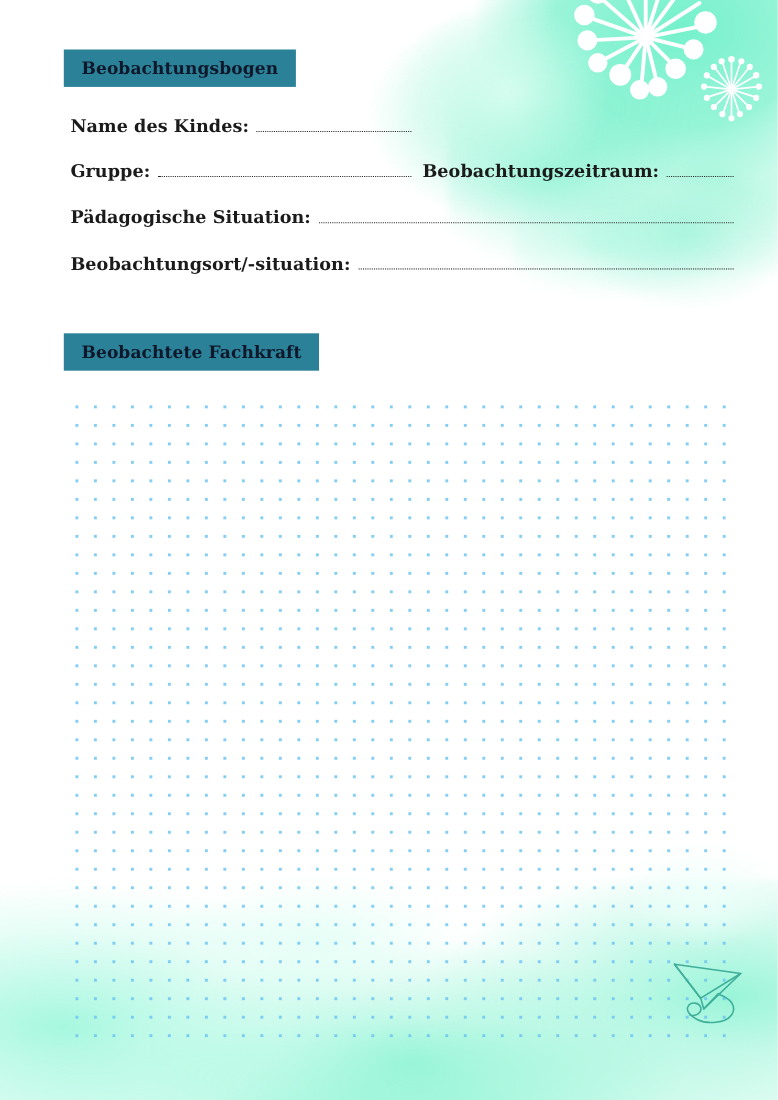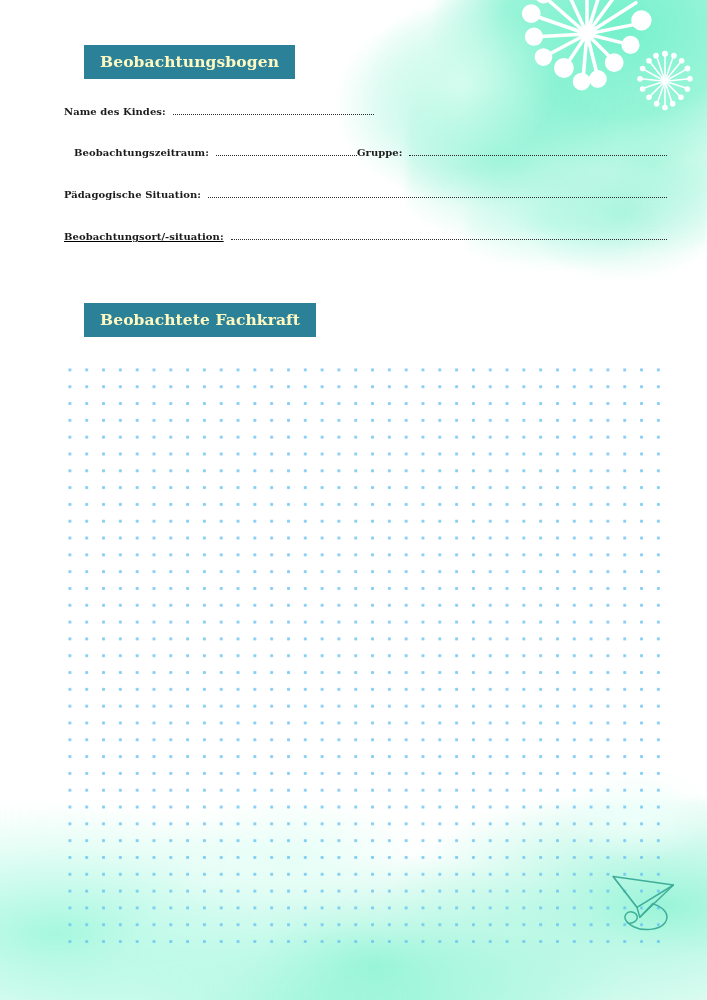"Beobachtungsbogen" .section-header { color: #fef9c3 -> #0f172a; margin-left: 26px -> none }
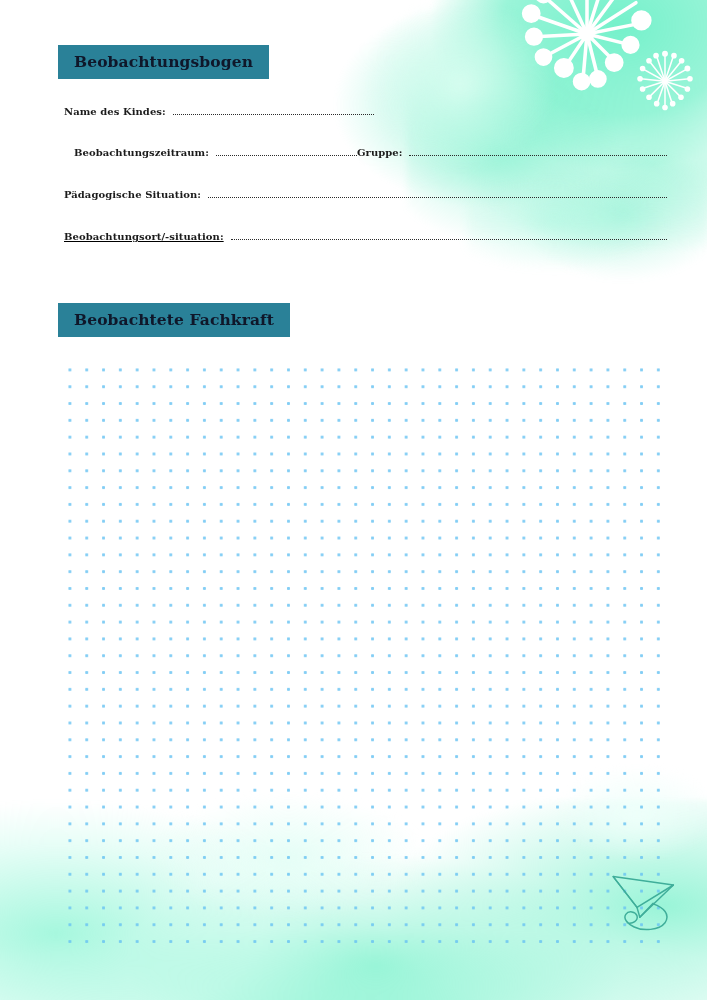"Name des Kindes:" .field-label { font-size: 10px -> 16px }
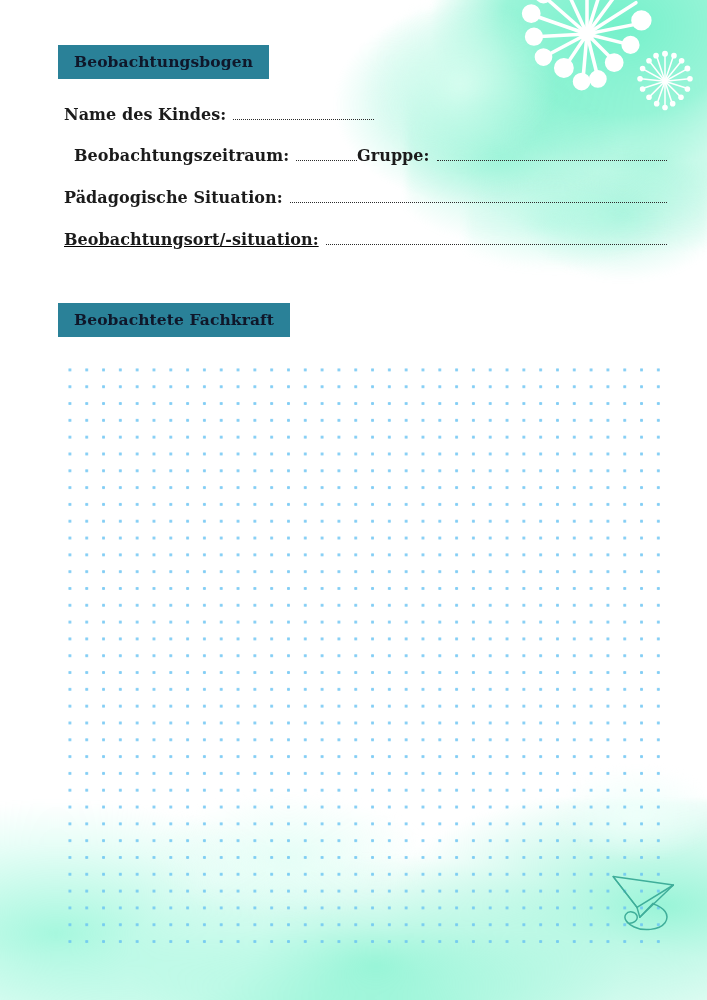"Beobachtungszeitraum:" div.field { order: before "Gruppe:" -> after "Gruppe:" }
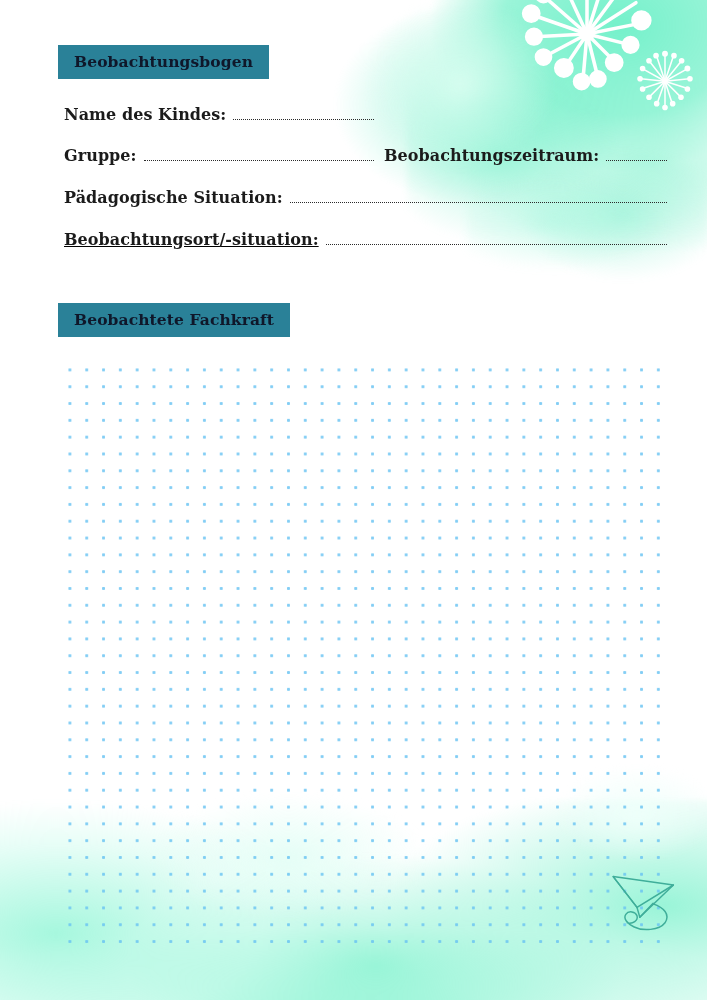"Beobachtungsort/-situation:" #row-4 .f-full { text-decoration: underline -> none }
